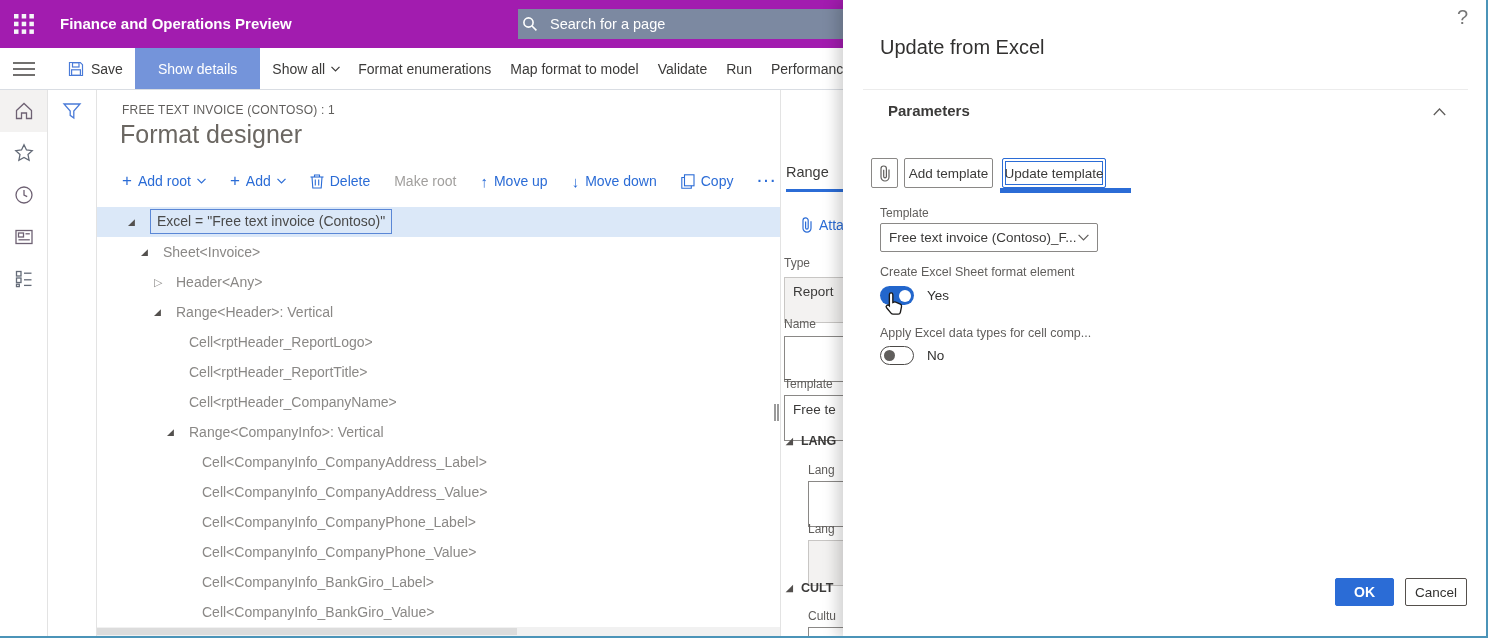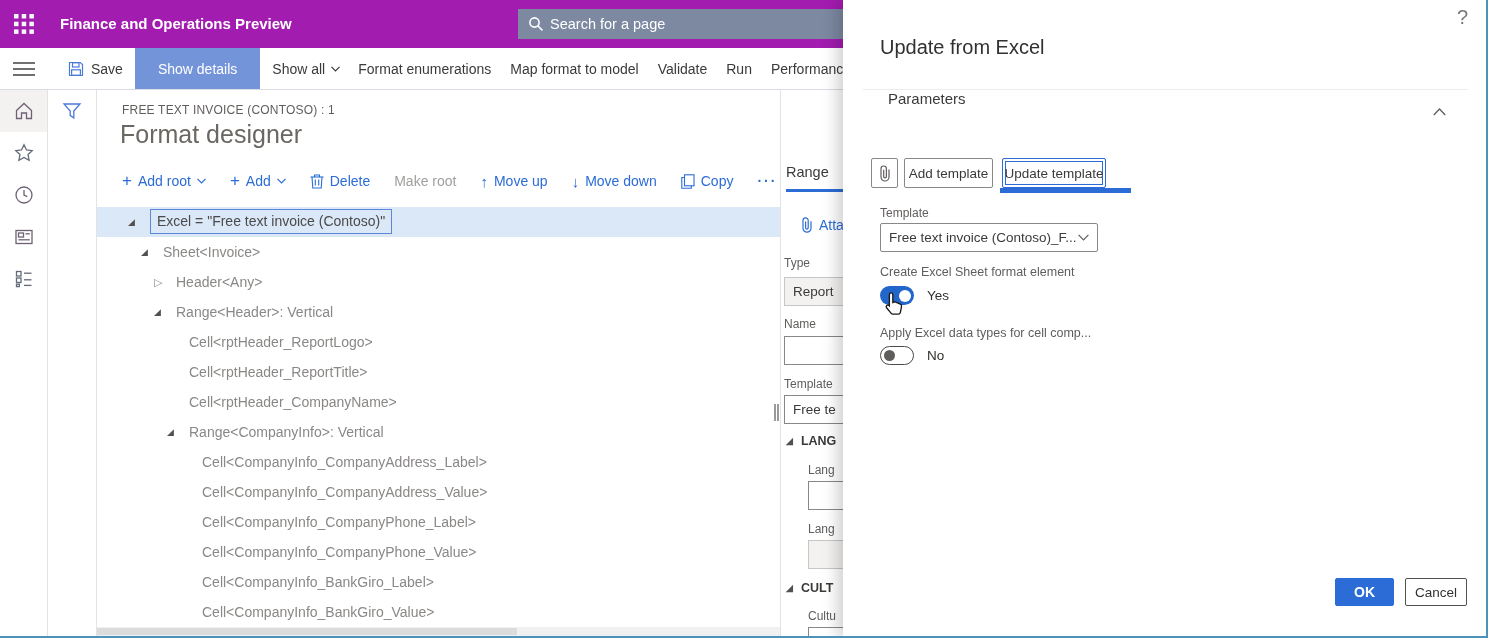"Search for a page" .searchbox { gap: 6px -> 12px; padding-left: 10px -> 4px }
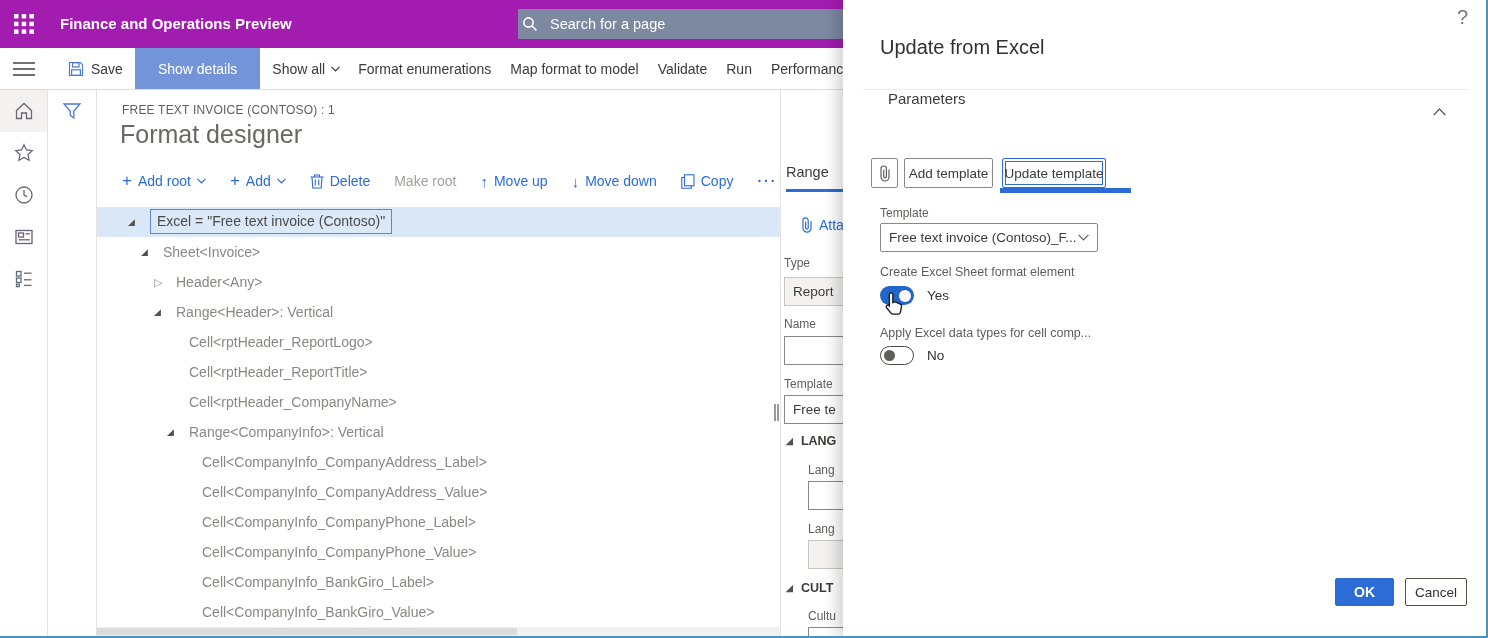"Parameters" .dlg-sect { font-weight: 400 -> 700; top: 90px -> 102px }
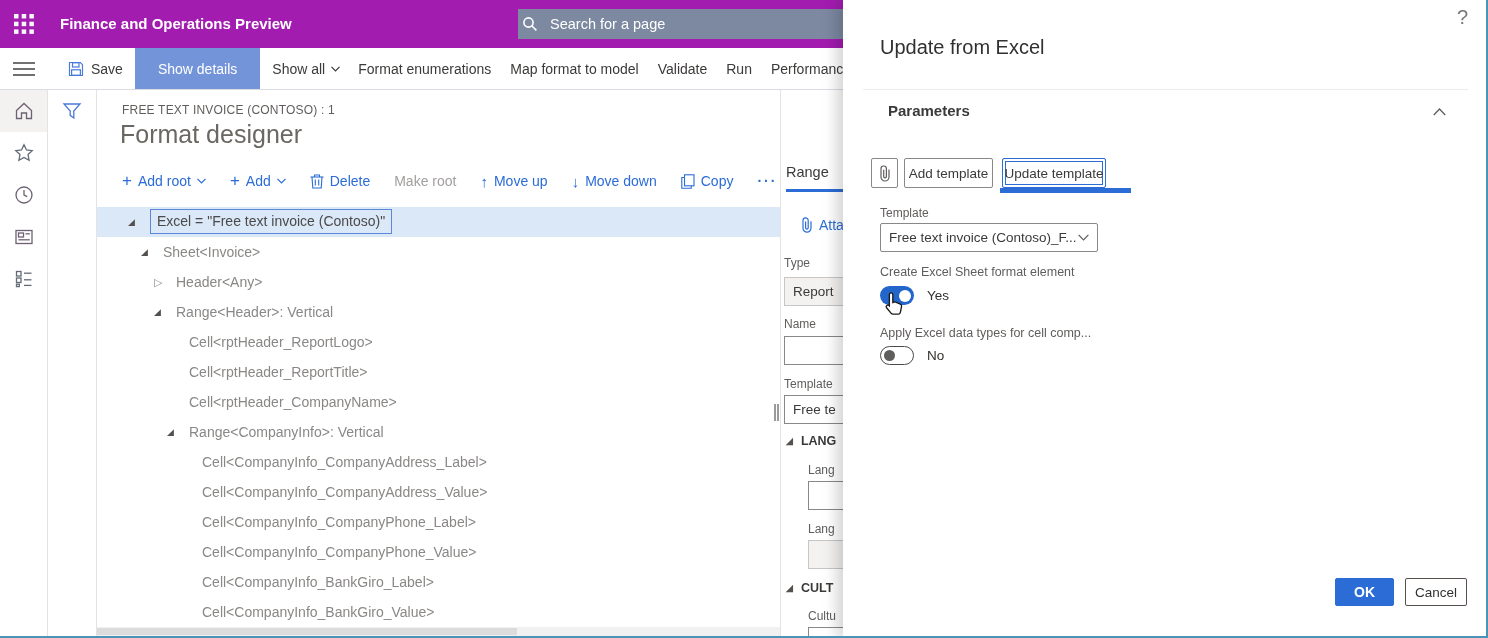"Report" .fp-field { height: 29px -> 46px }
